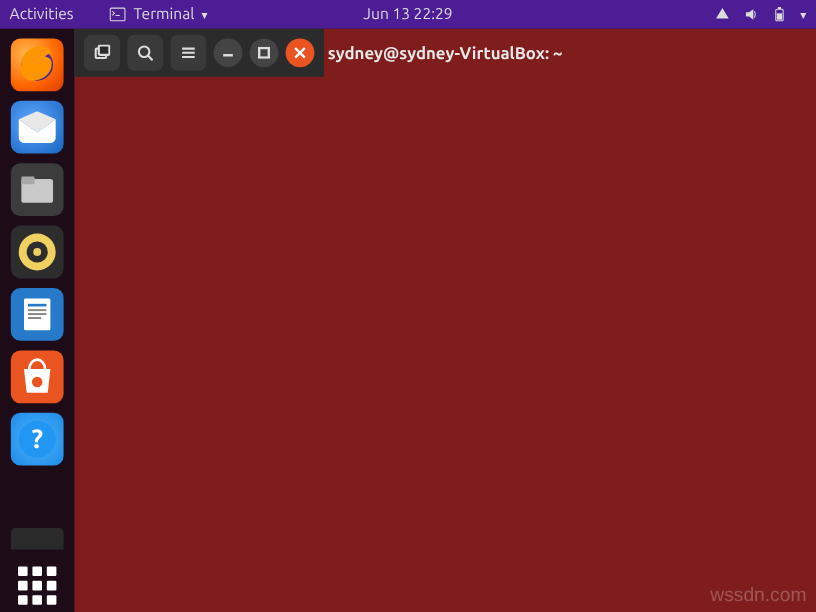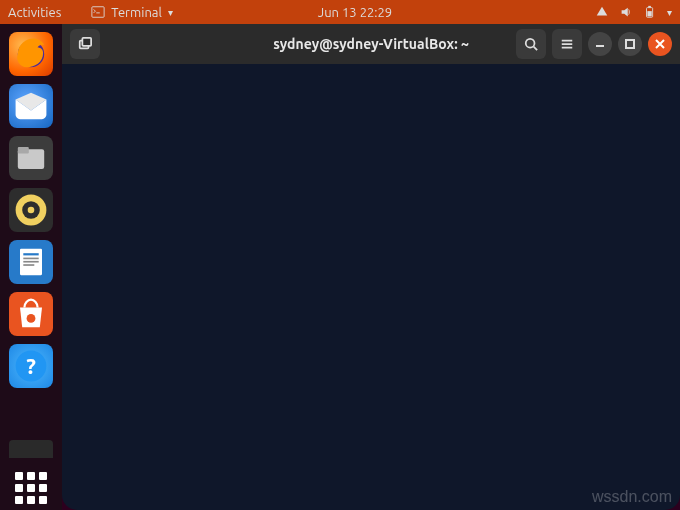"Activities" .topbar { background: #c2410c -> #4c1d95 }
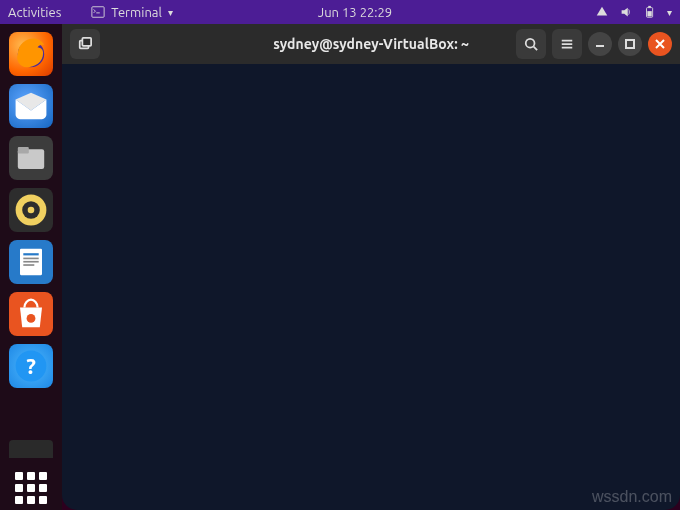"Jun 13 22:29" .topbar .center { margin-left: 15px -> none }
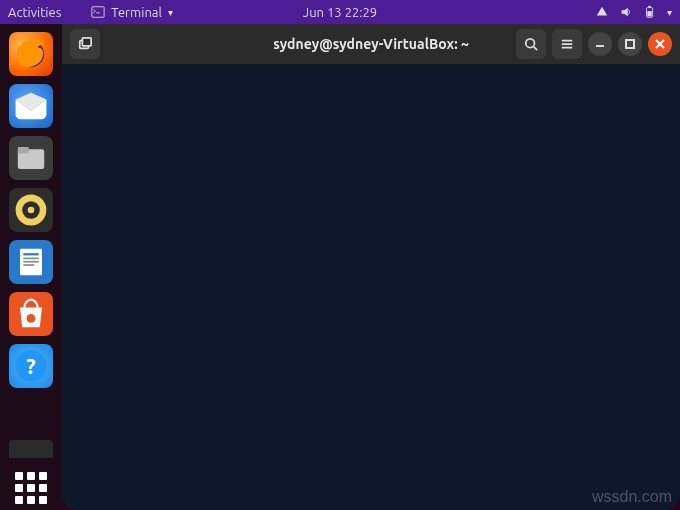"sydney@sydney-VirtualBox: ~" .terminal-window { background: #0f172a -> #7f1d1d; border-radius: 15px -> none; flex-direction: column -> none }
